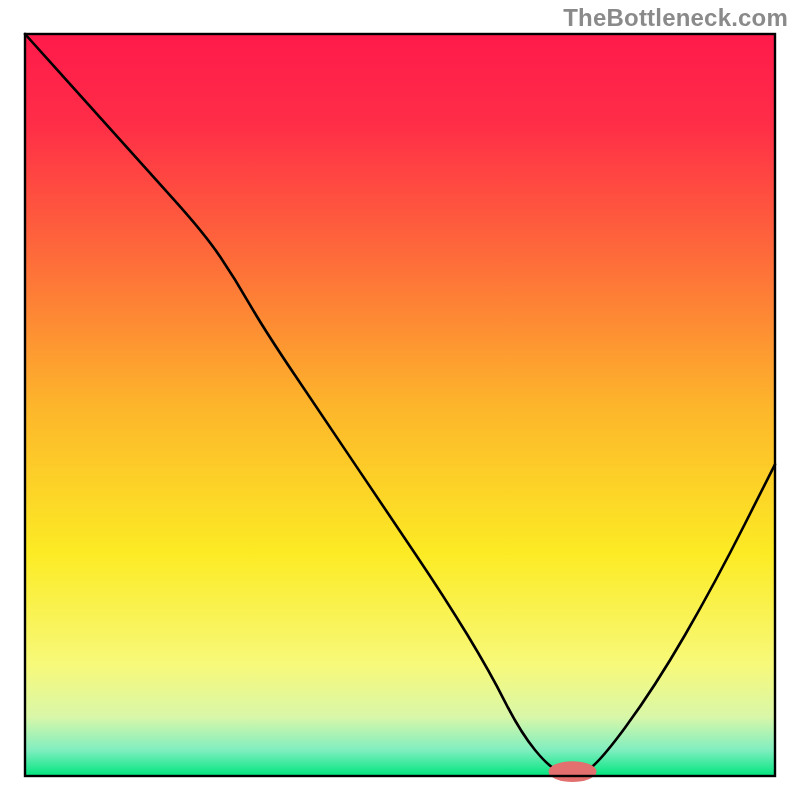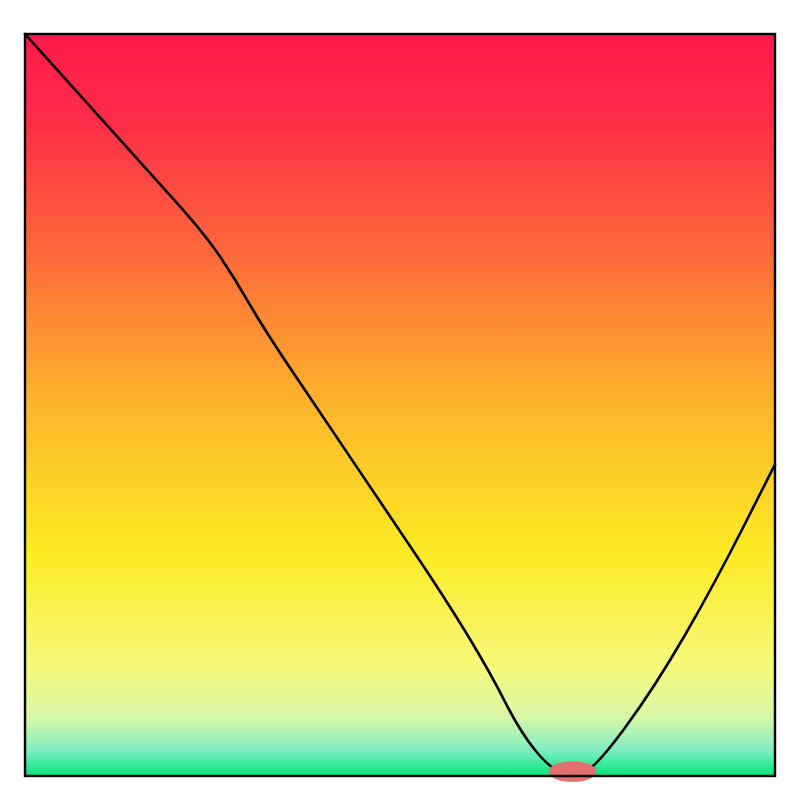"TheBottleneck.com" div.watermark { html: none -> <div>TheBottleneck.com</div> }
